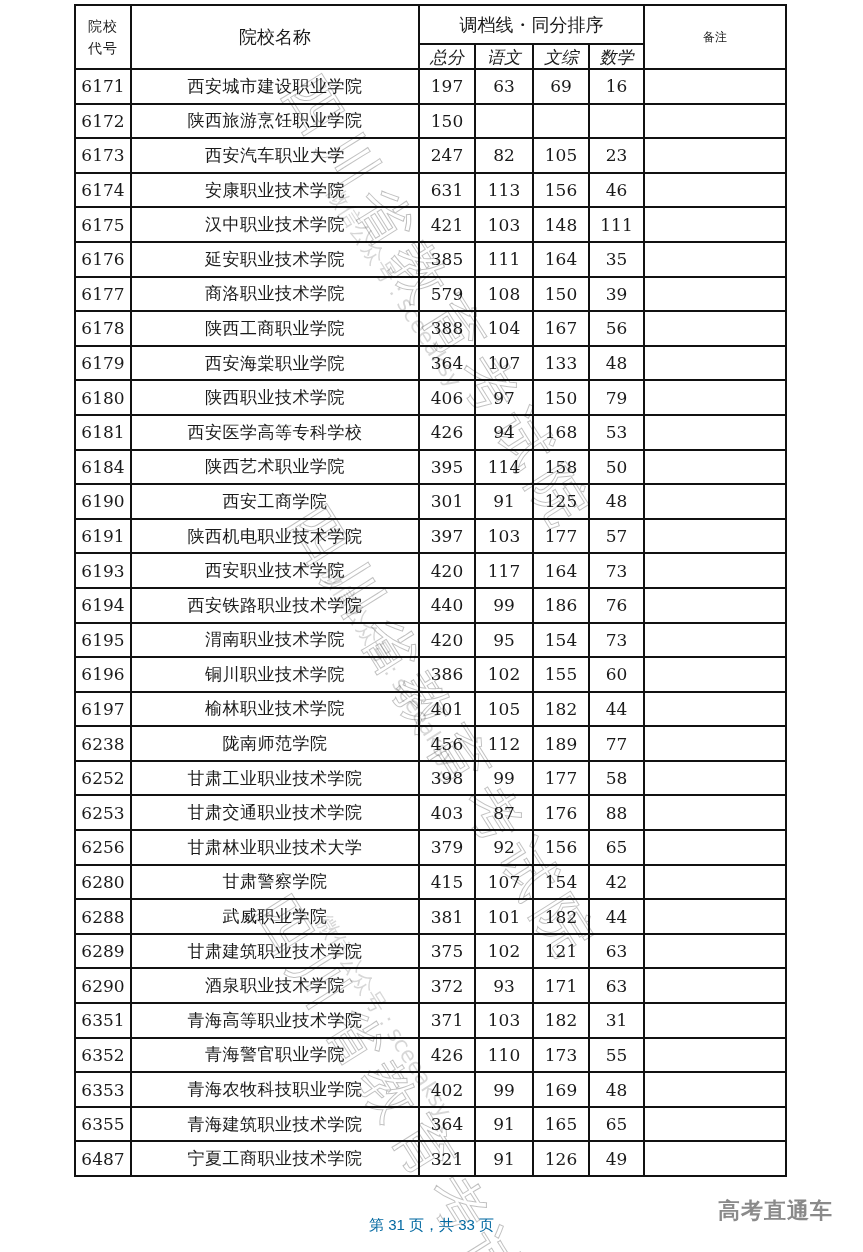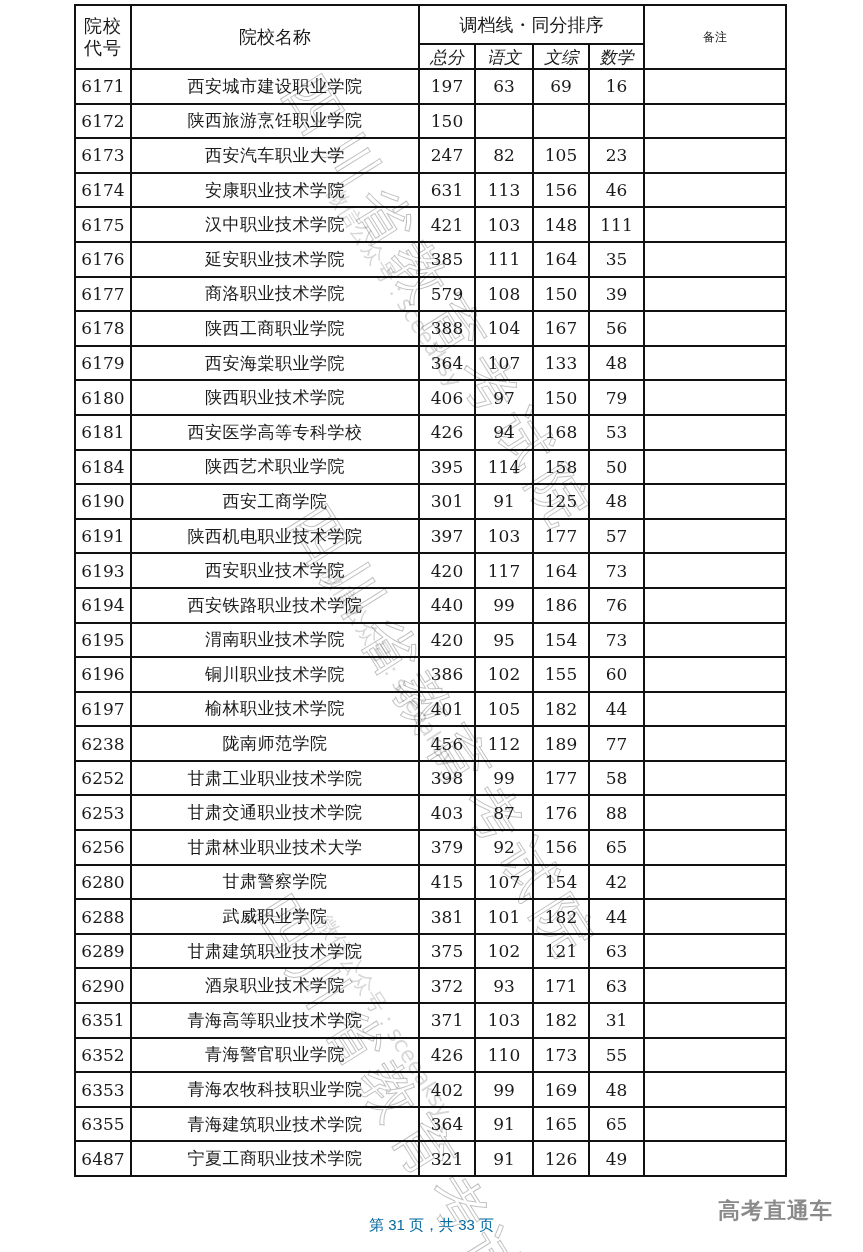"院校" .h-code { font-family: Liberation Serif, serif -> none; font-size: 18px -> 14px }
